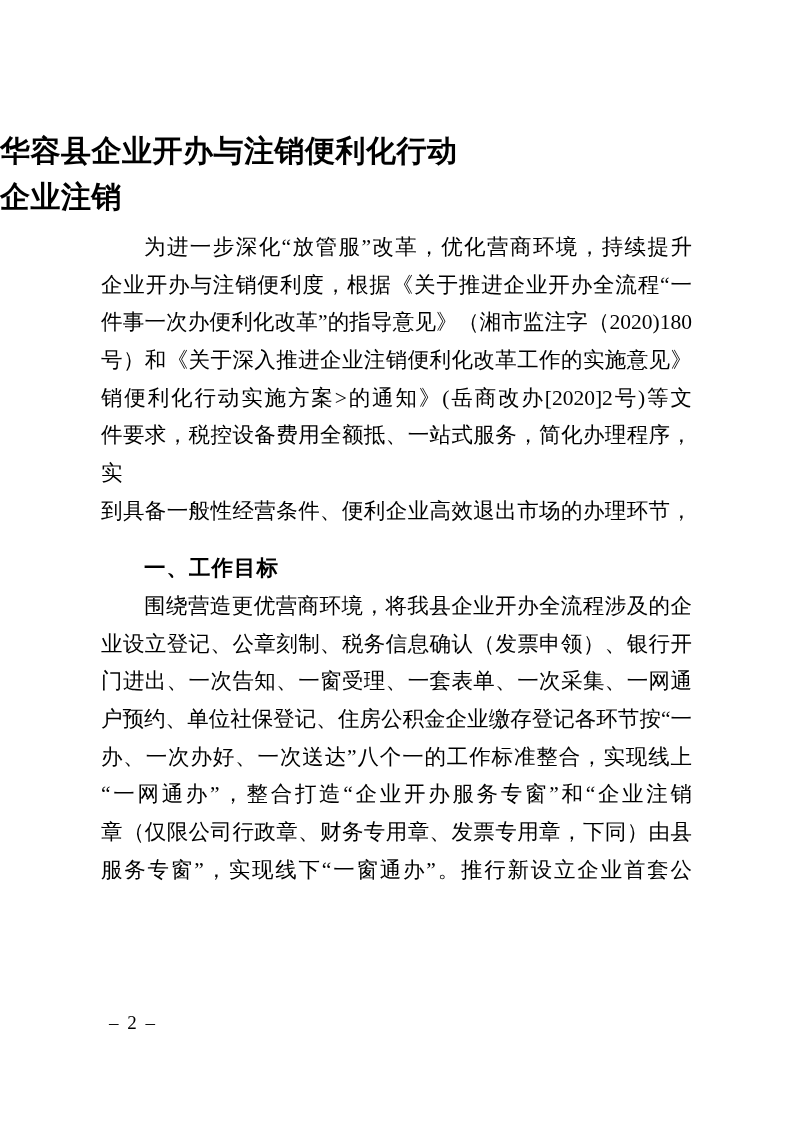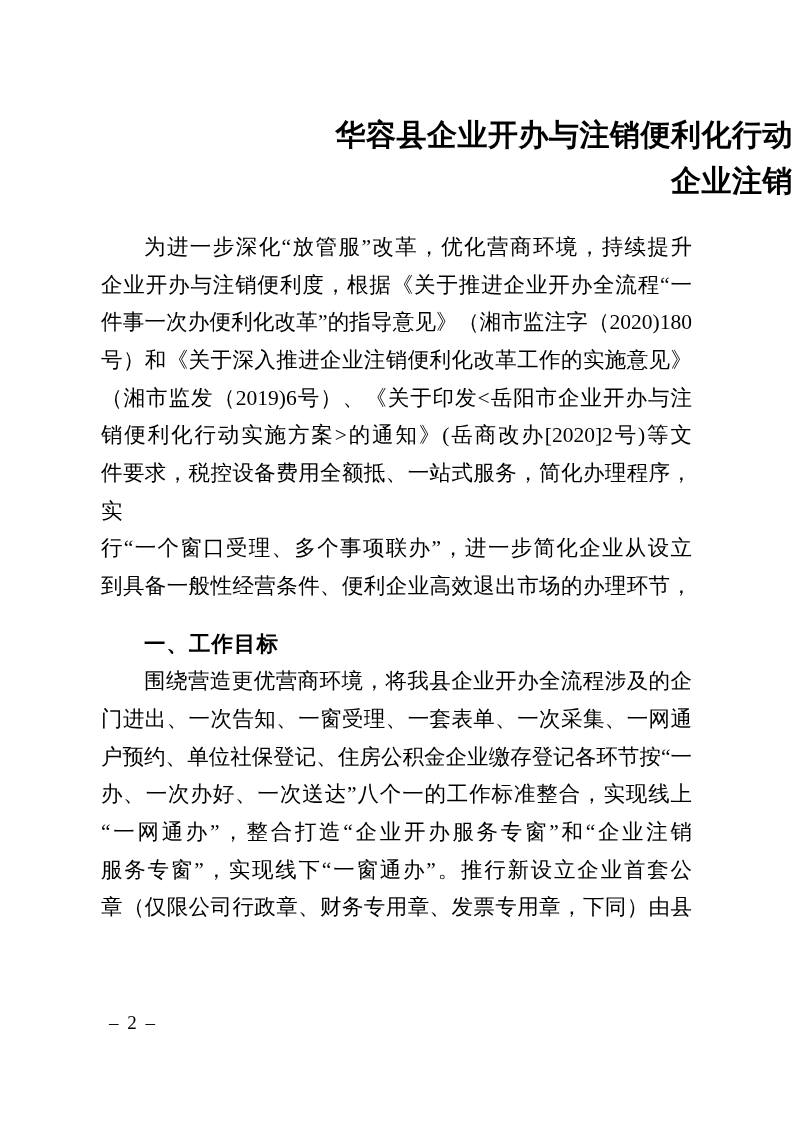"华容县企业开办与注销便利化行动" .doc-title { padding-left: 7px -> none; text-align: right -> left; top: 112px -> 128px }
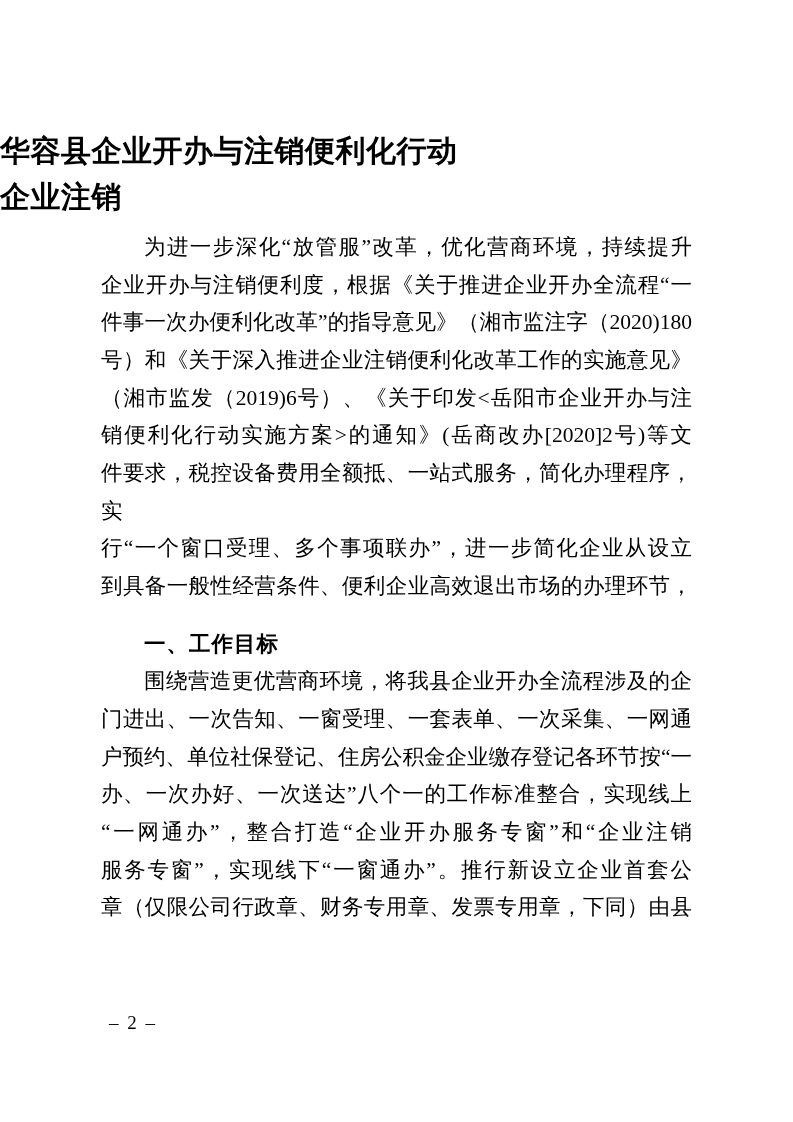"（湘市监发（2019)6号）、《关于印发<岳阳市企业开办与注" div.line { html: <div>（湘市监发（2019)6号）、《关于印发&lt;岳阳市企业开办与注</div> -> none }
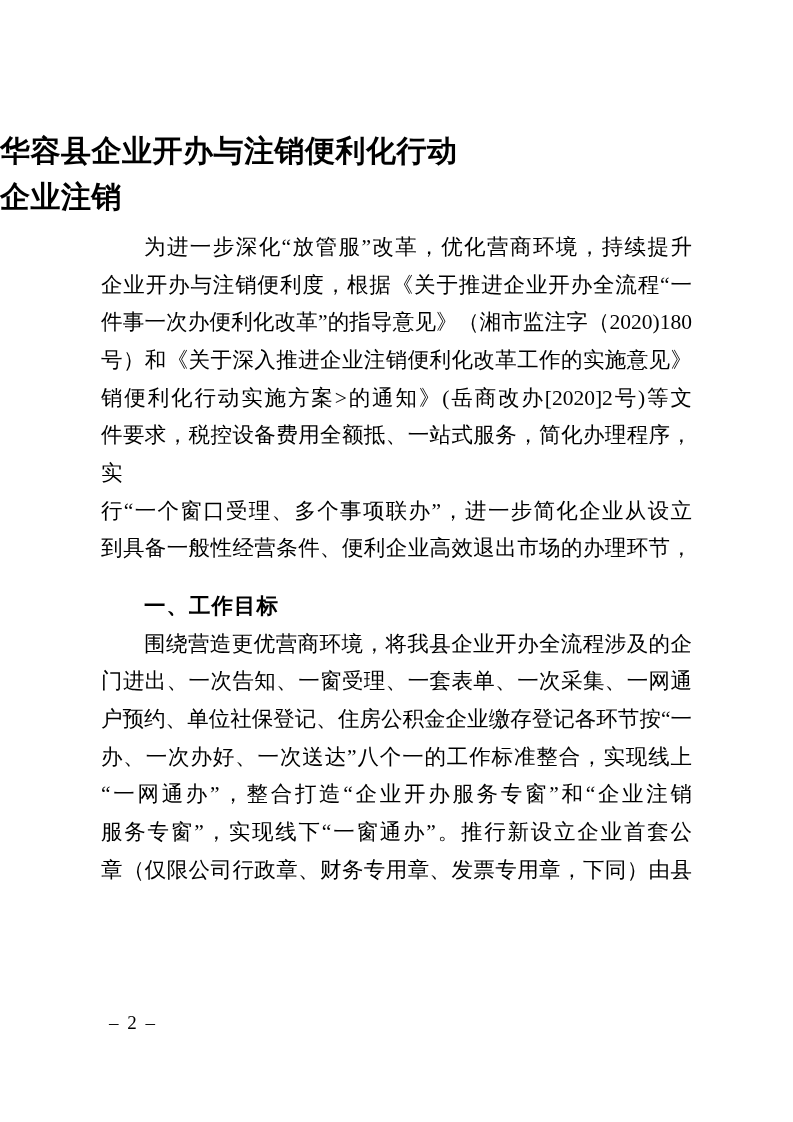"行“一个窗口受理、多个事项联办”，进一步简化企业从设立" div.line { html: <div>行“一个窗口受理、多个事项联办”，进一步简化企业从设立</div> -> none }
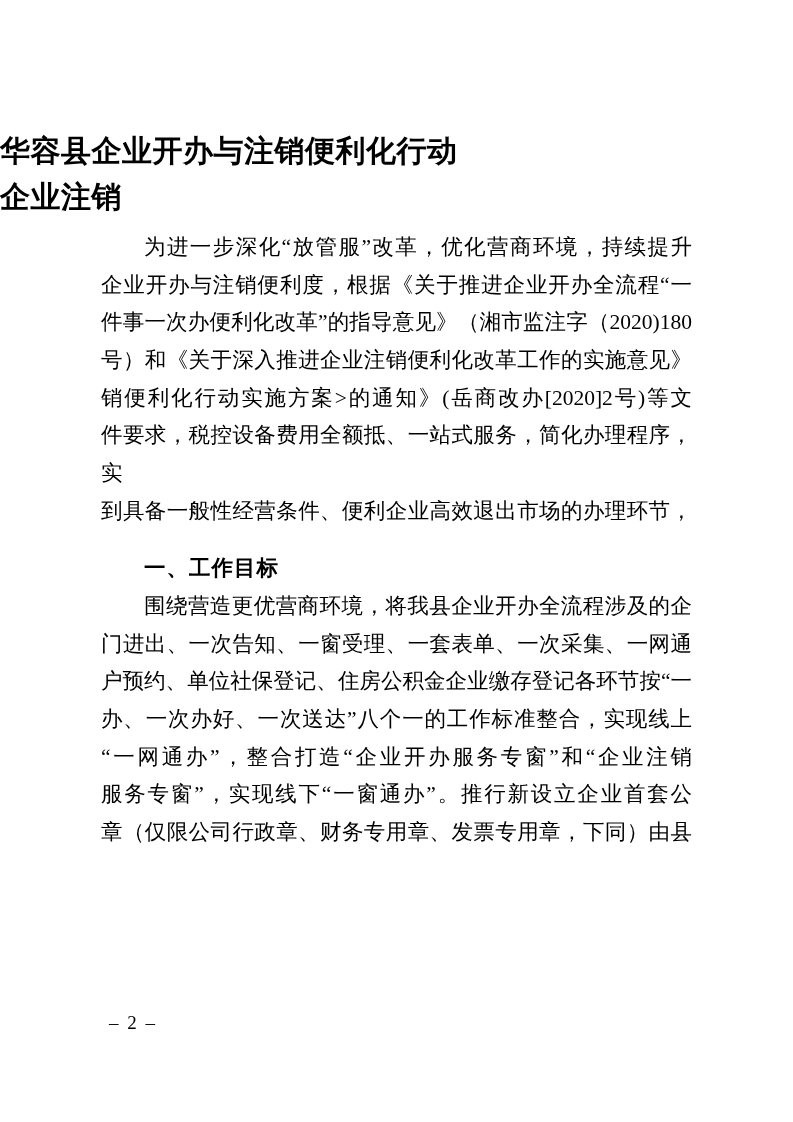"业设立登记、公章刻制、税务信息确认（发票申领）、银行开" div.line { html: none -> <div>业设立登记、公章刻制、税务信息确认（发票申领）、银行开</div> }
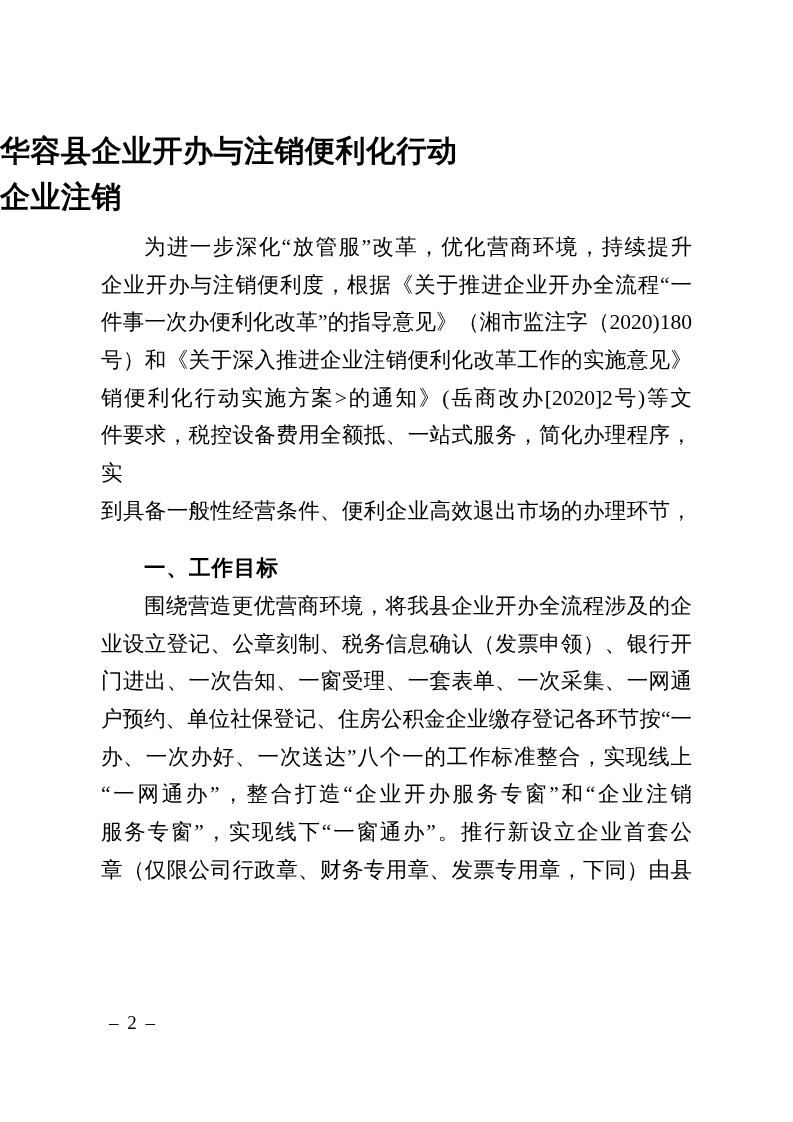"服务专窗”，实现线下“一窗通办”。推行新设立企业首套公" div.line { order: before "章（仅限公司行政章、财务专用章、发票专用章，下同）由县" -> after "章（仅限公司行政章、财务专用章、发票专用章，下同）由县" }
